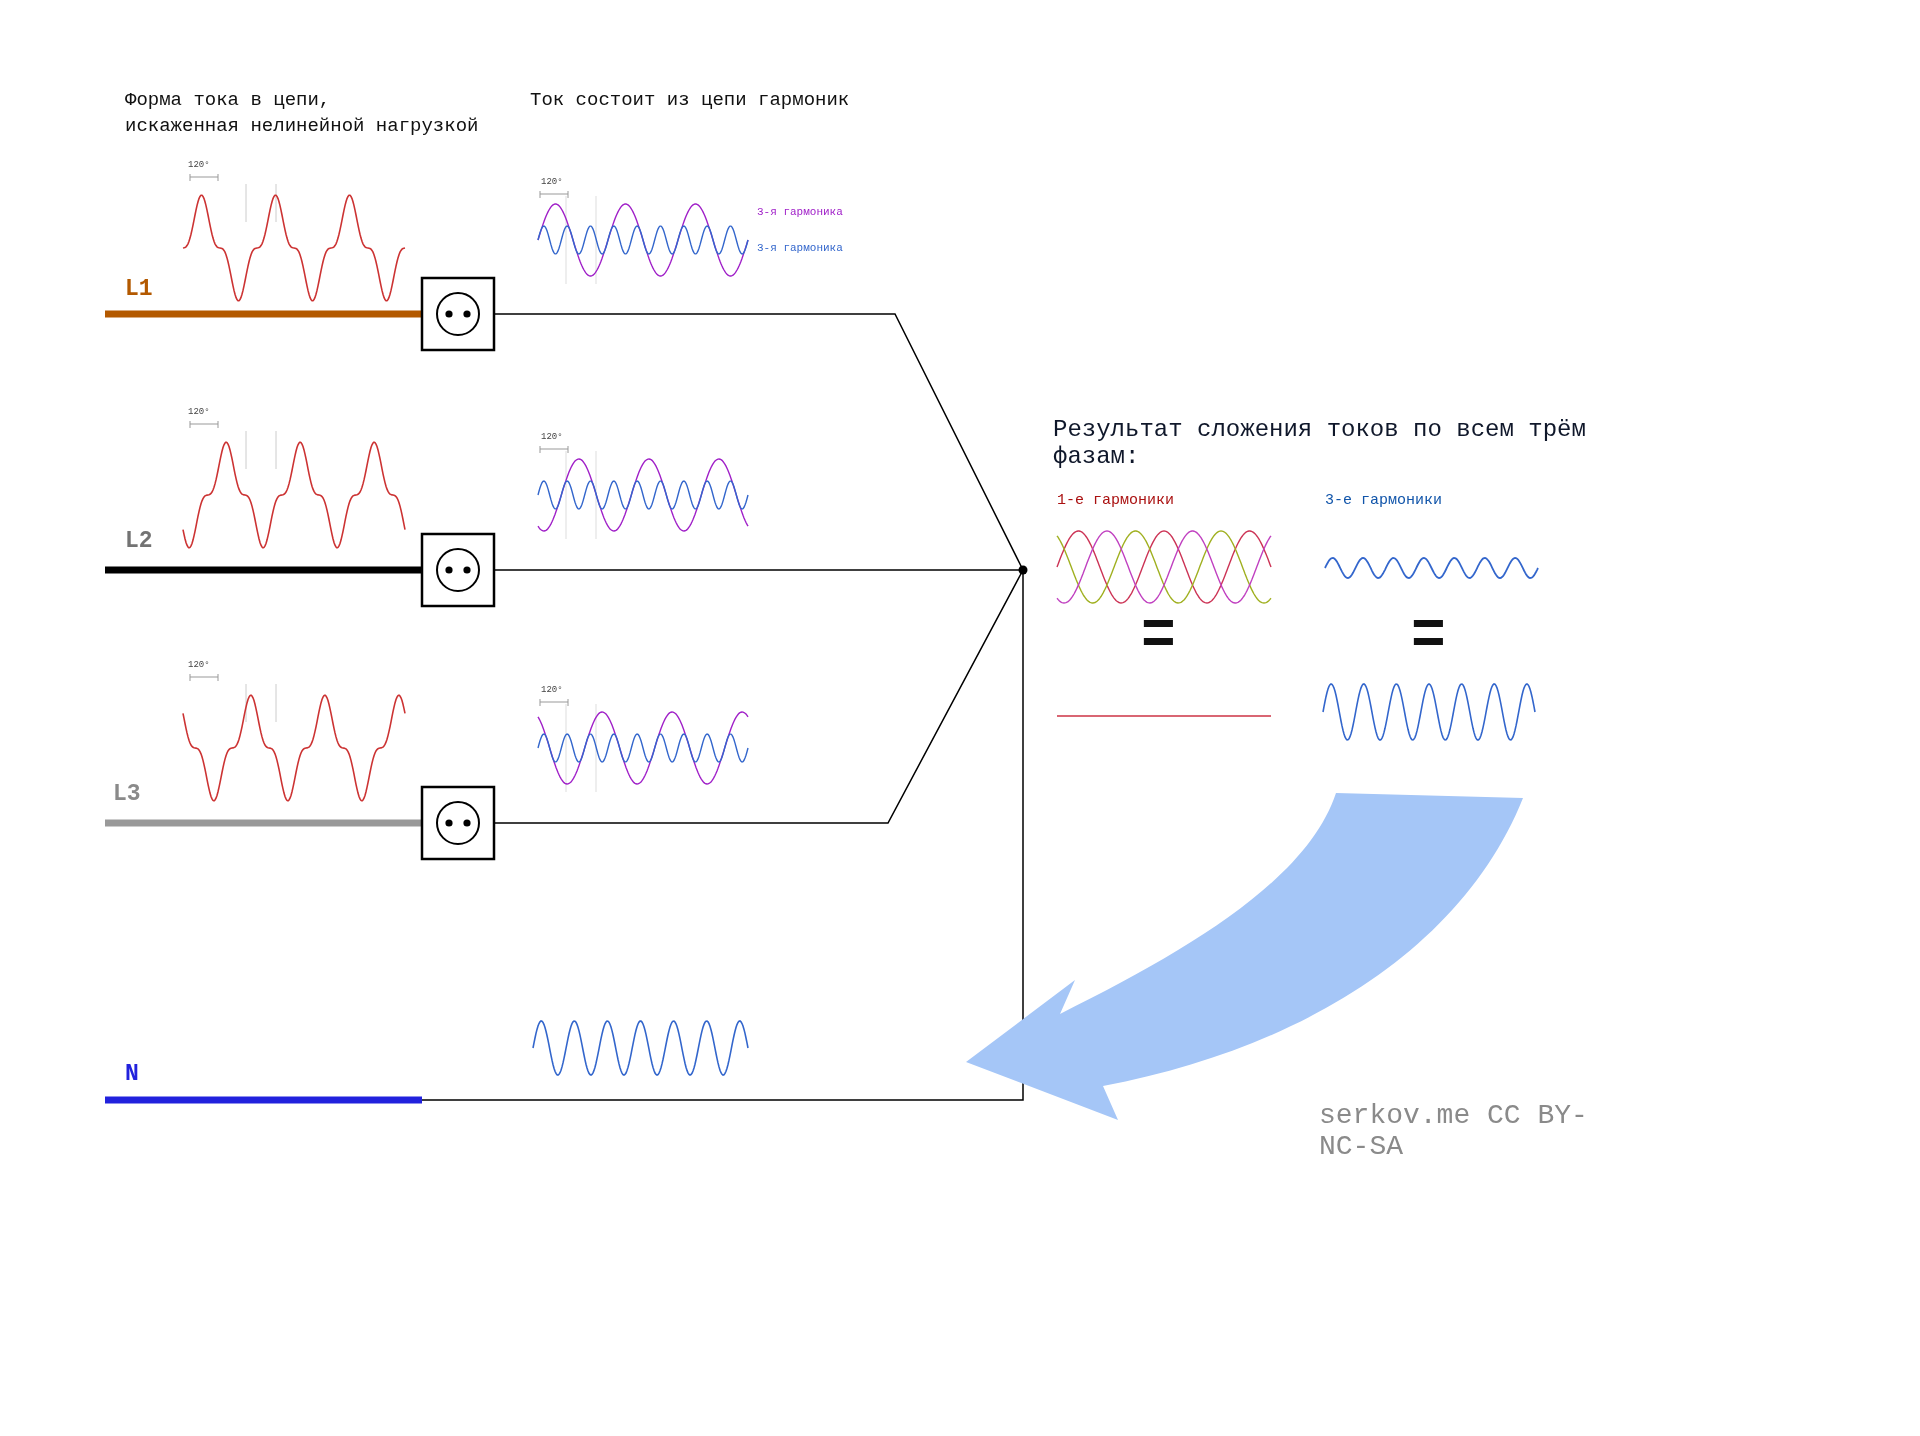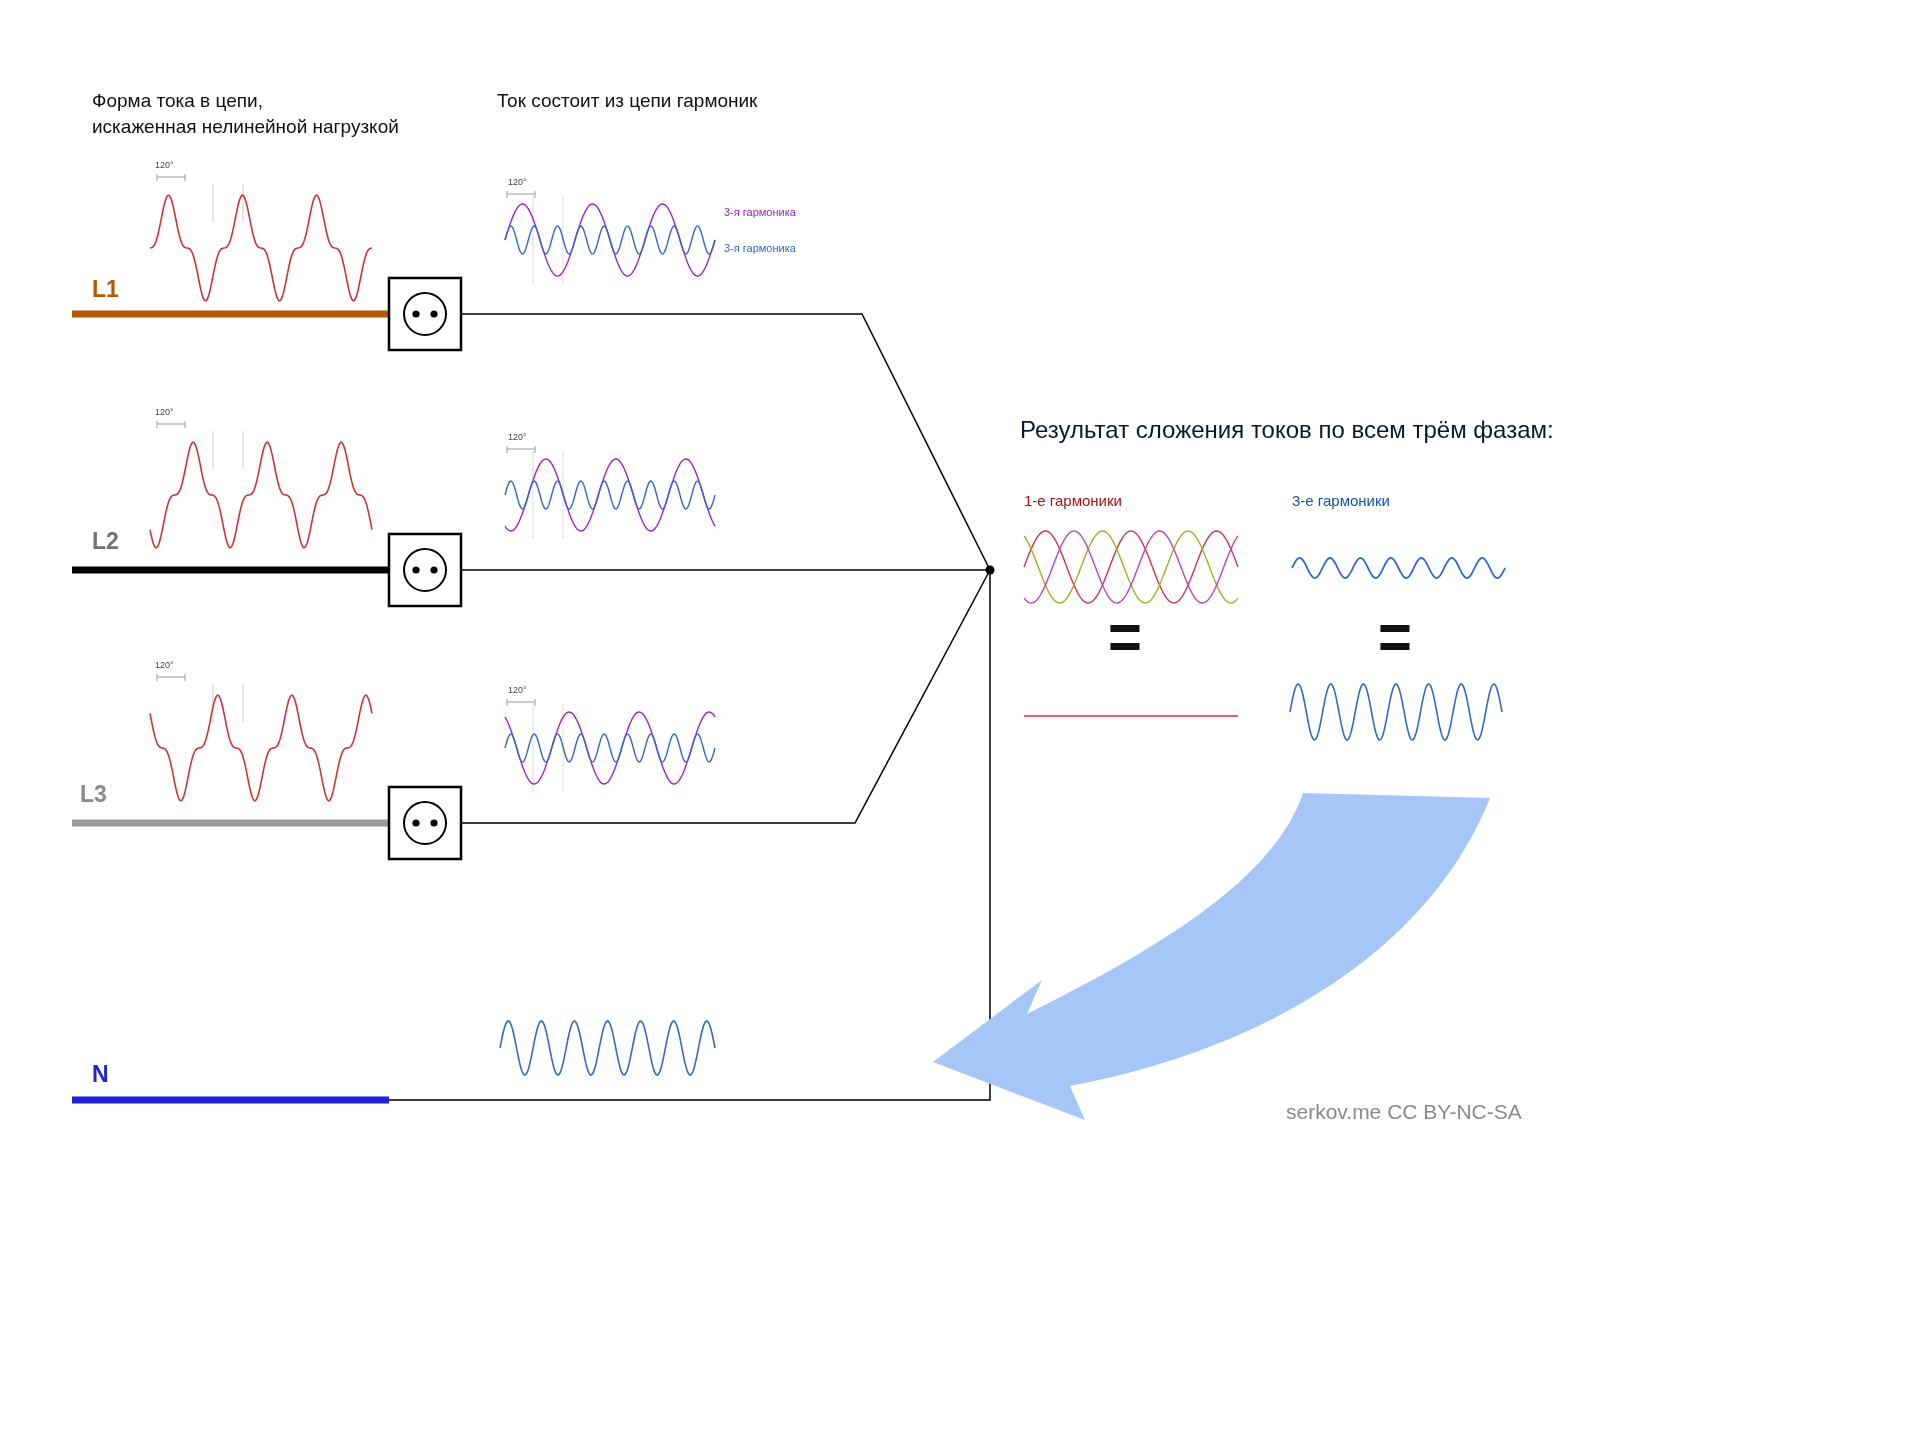"Форма тока в цепи," .canvas { font-family: Liberation Sans, sans-serif -> Liberation Mono, monospace; margin-left: none -> 33px }
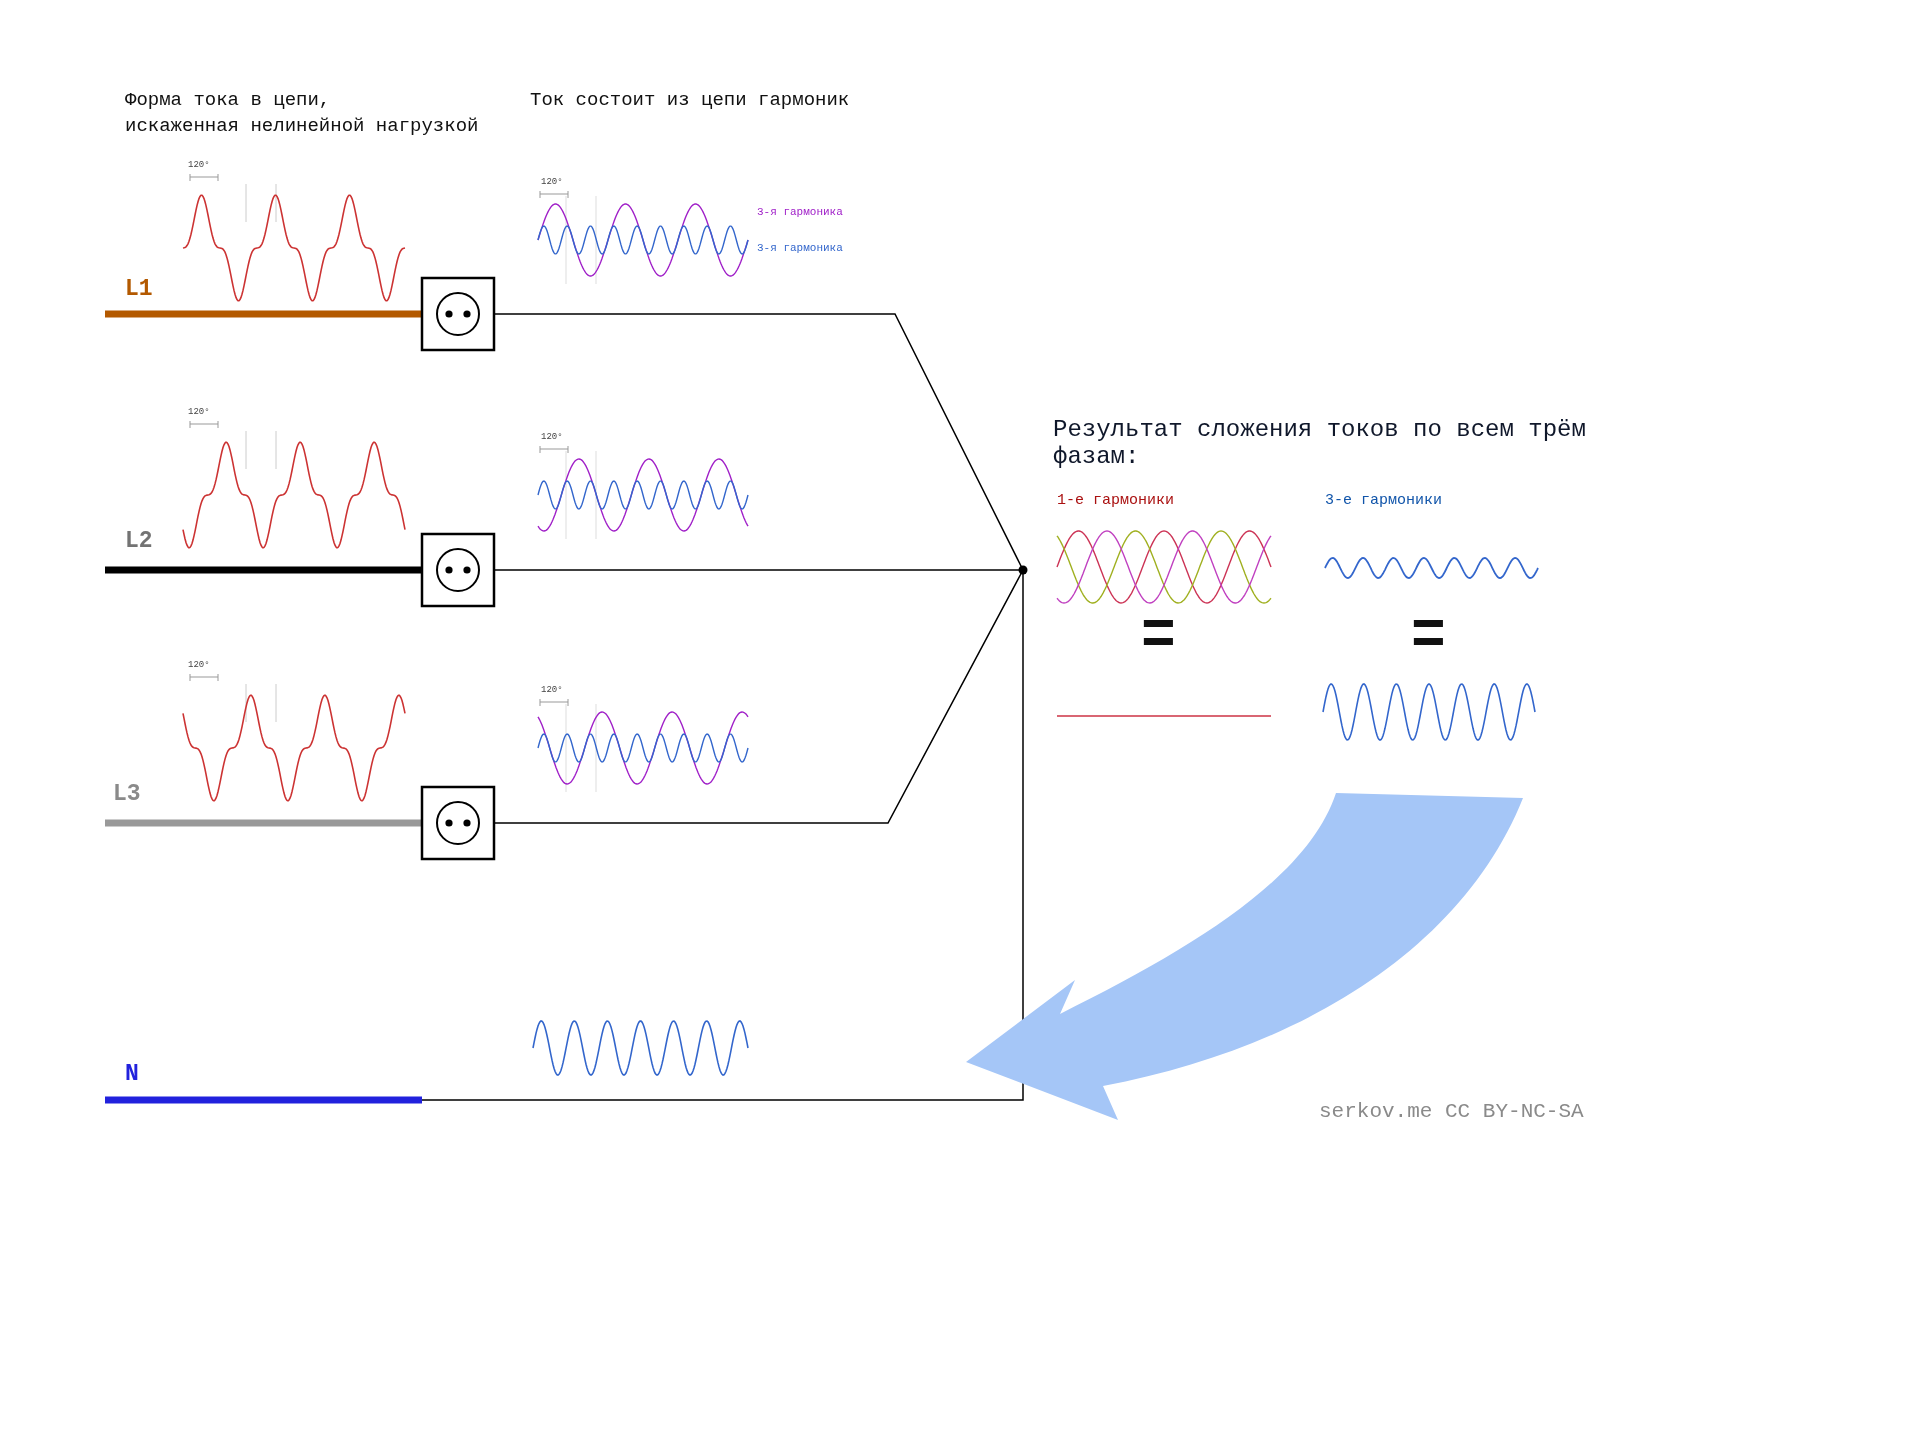"serkov.me CC BY-NC-SA" .attribution { font-size: 21px -> 28px }
